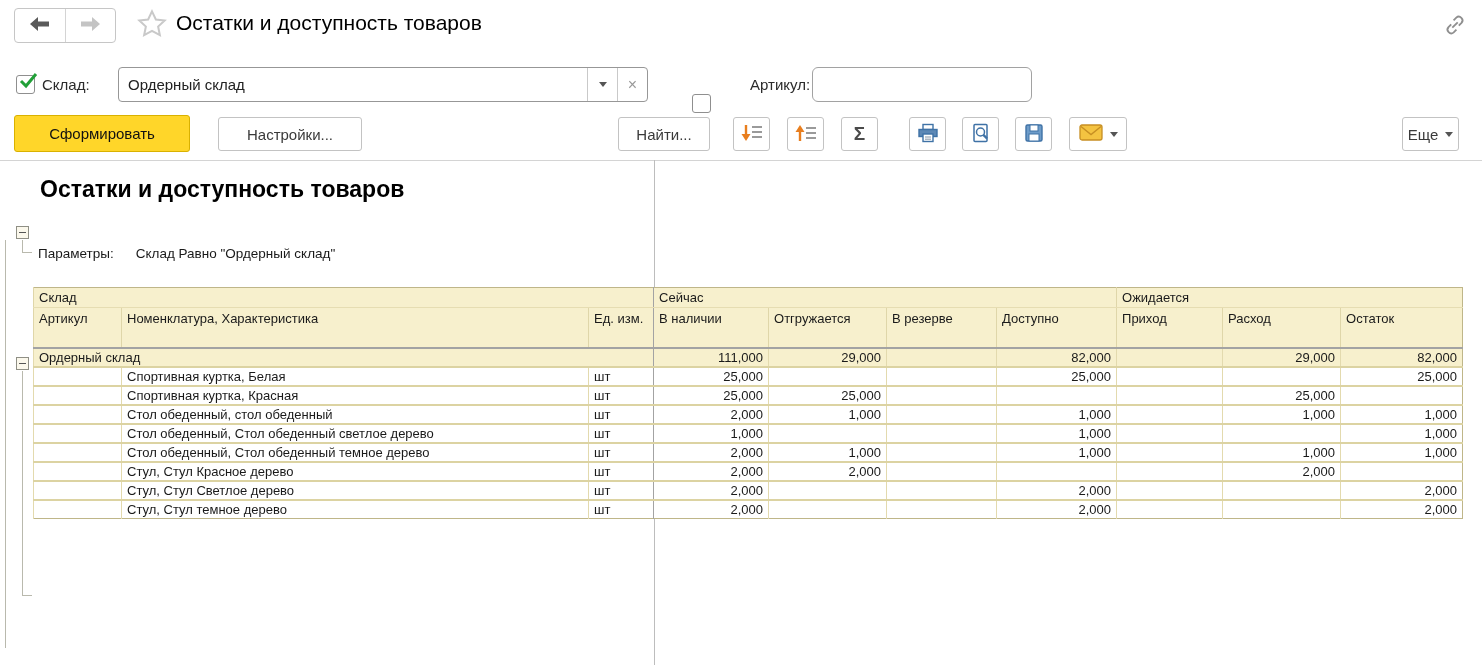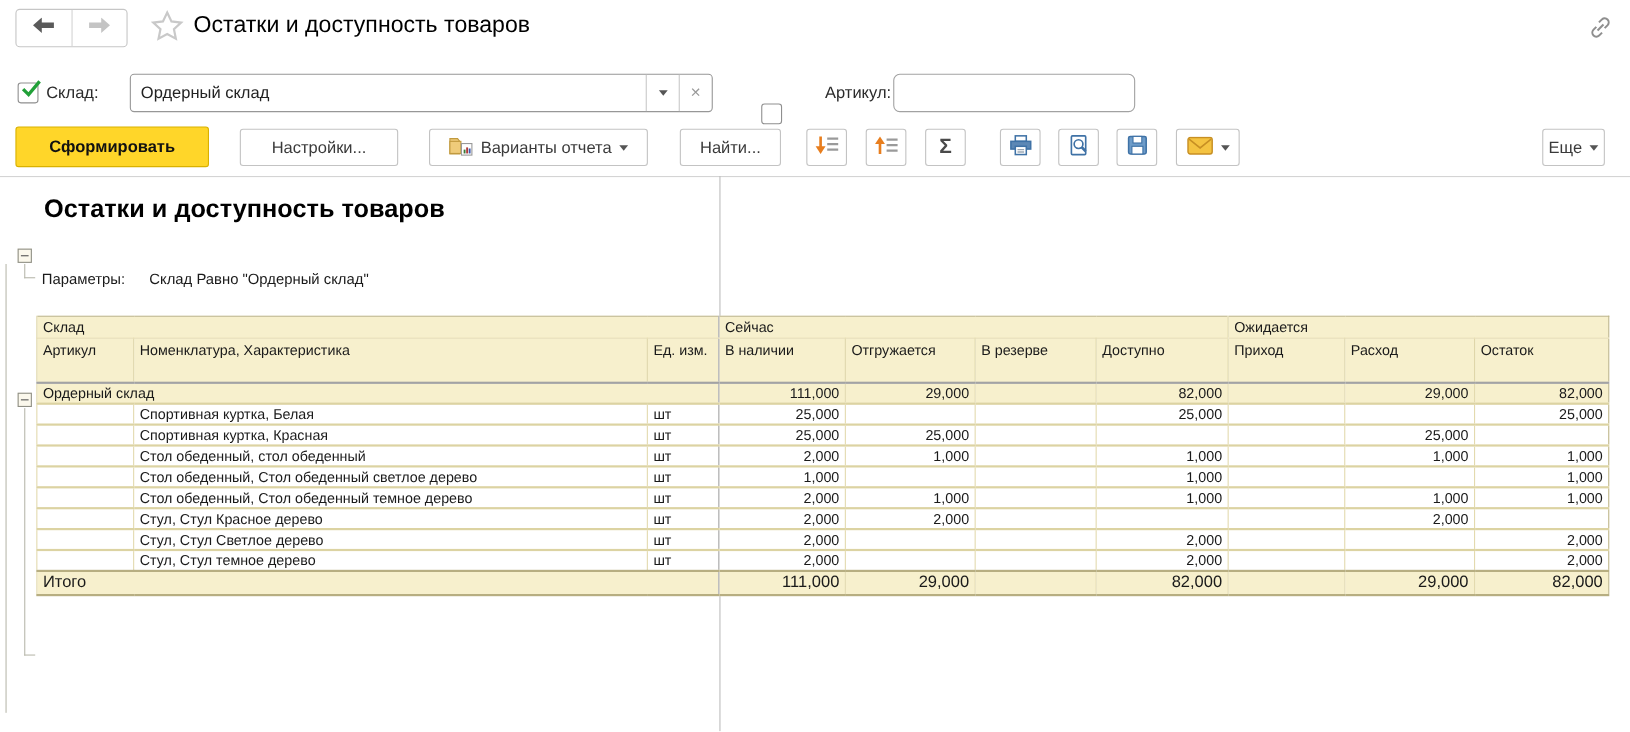"Сформировать" .btn-yellow { font-weight: bold -> normal }
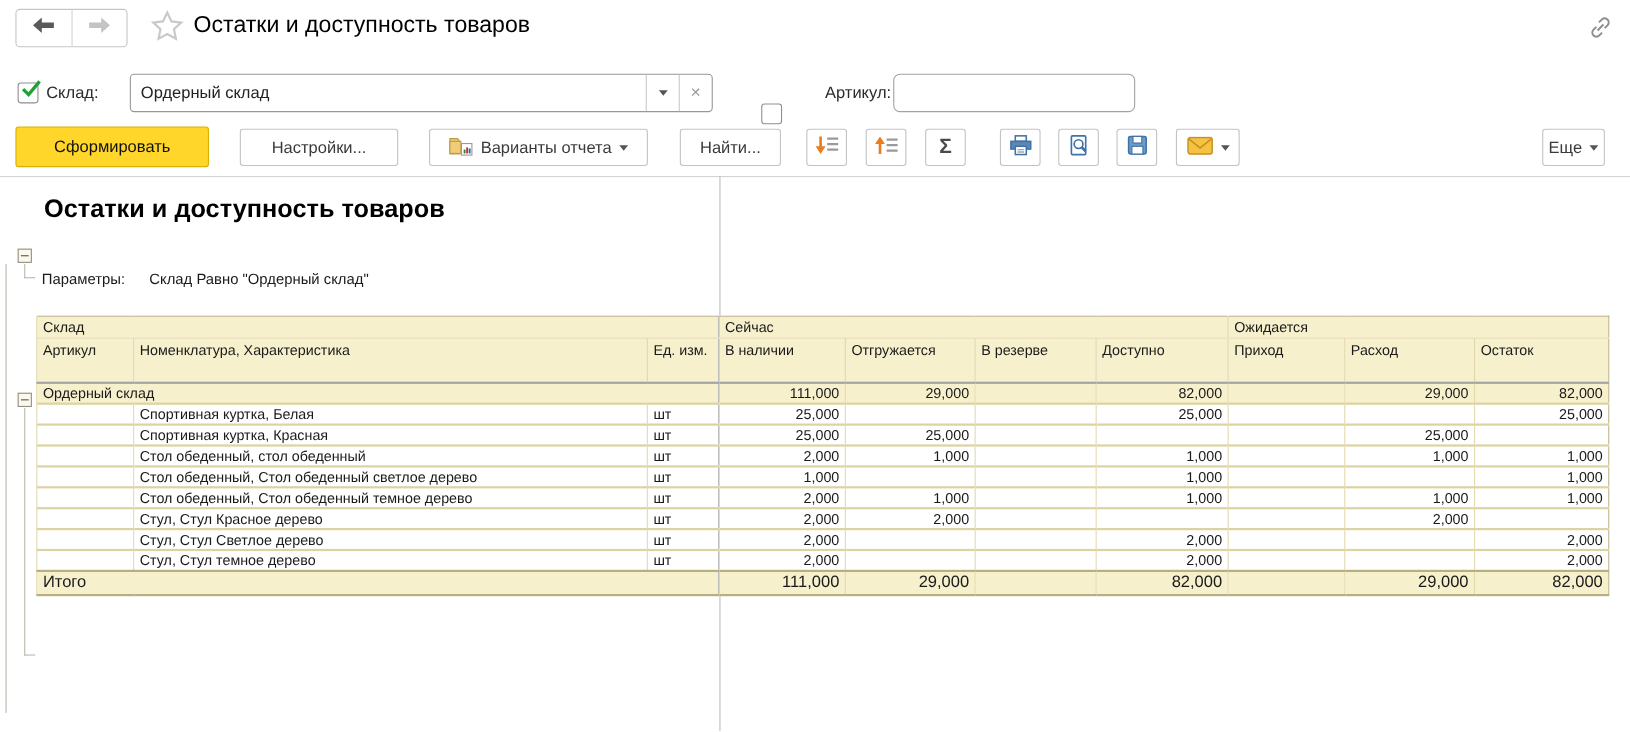"Варианты отчета" button.btn { html: <button> <span> <svg> <path></path> <rect></rect> <rect></rect> <rect></rect> <rect></rect> <rect></rect> </svg> </span> <span>Варианты отчета</span> <span></span> </button> -> none }
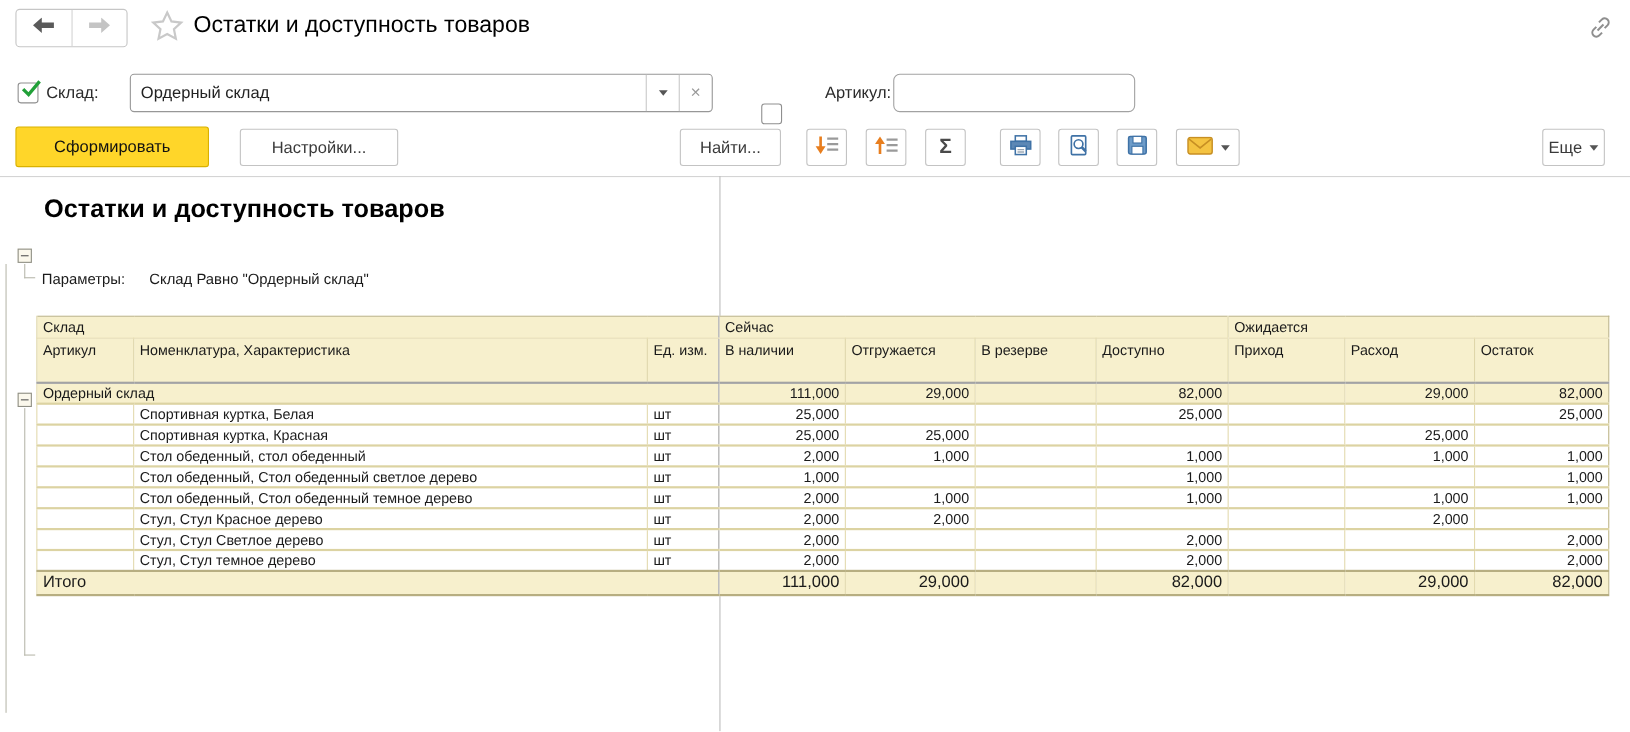"Итого" tr.total-row { html: <tr> <td>Итого</td> <td>111,000</td> <td>29,000</td> <td></td> <td>82,000</td> <td></td> <td>29,000</td> <td>82,000</td> </tr> -> none }
